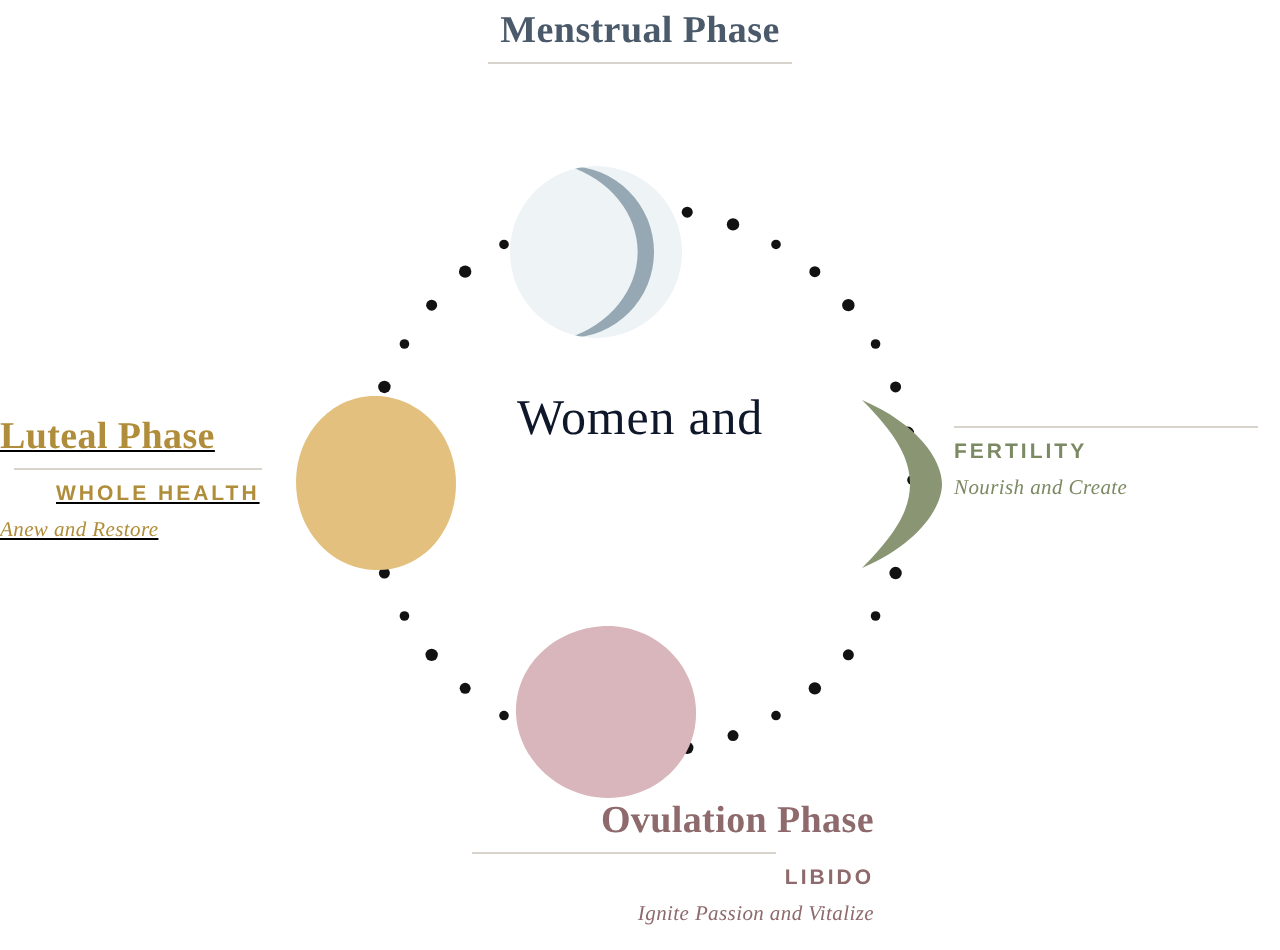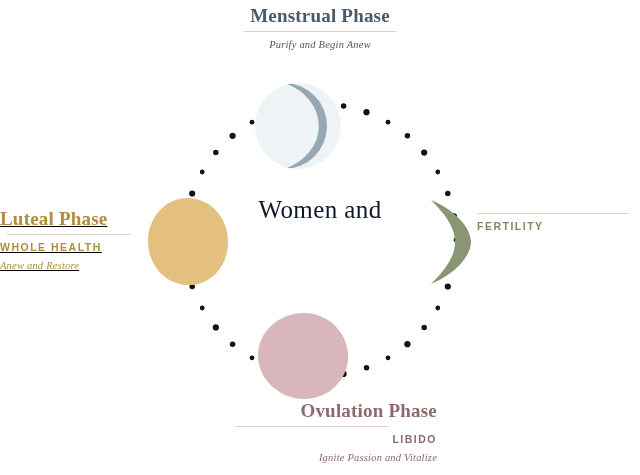"Purify and Begin Anew" div.tagline { html: <div>Purify and Begin Anew</div> -> none }
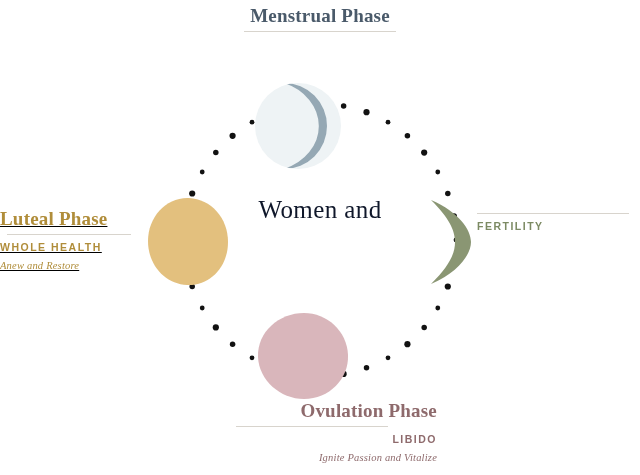"WHOLE HEALTH" div.keyword { margin-left: none -> 28px }
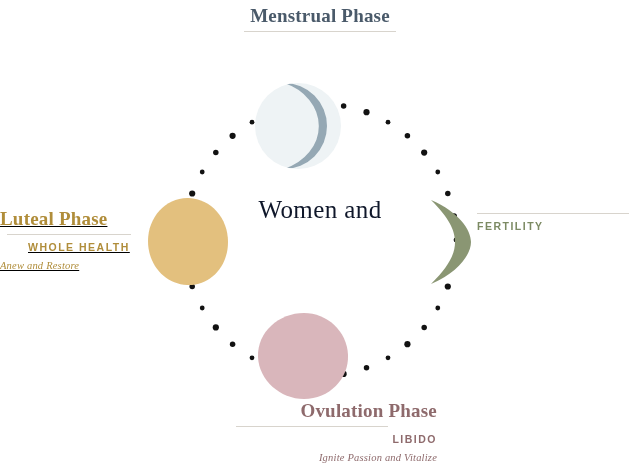"Nourish and Create" div.tagline { html: none -> <div>Nourish and Create</div> }
